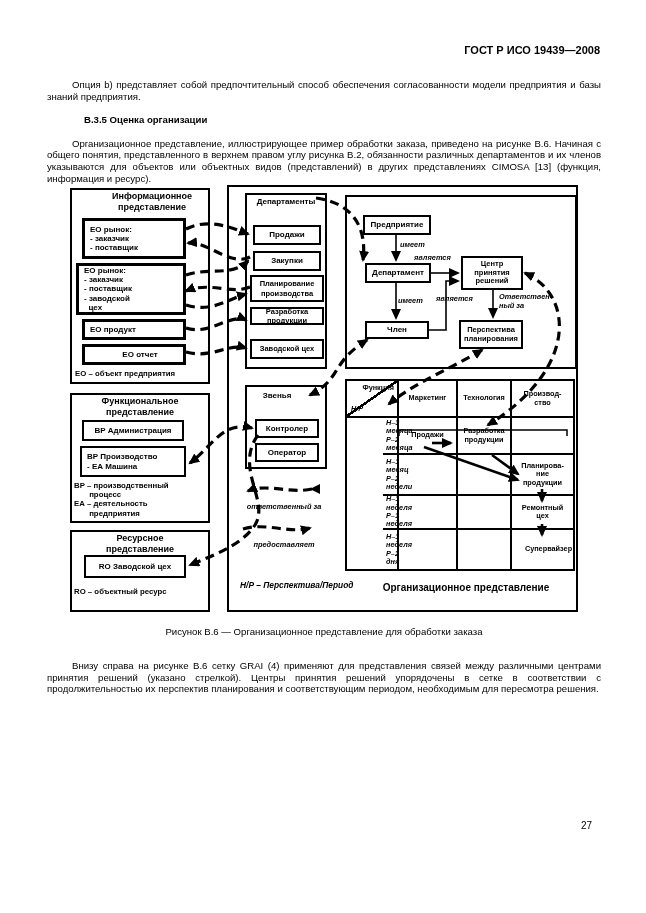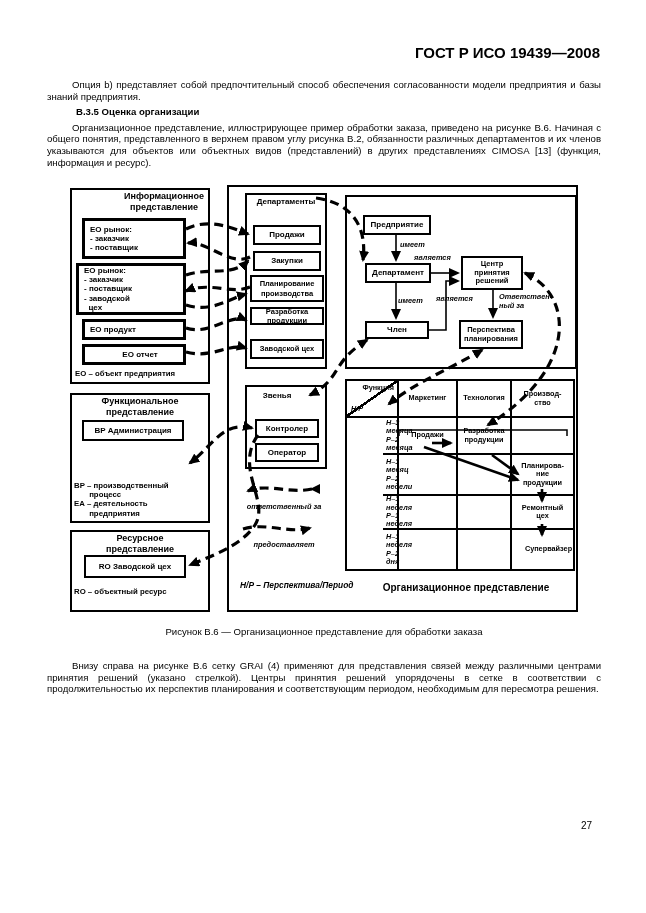"ГОСТ Р ИСО 19439—2008" .hdr { font-size: 15px -> 11px }
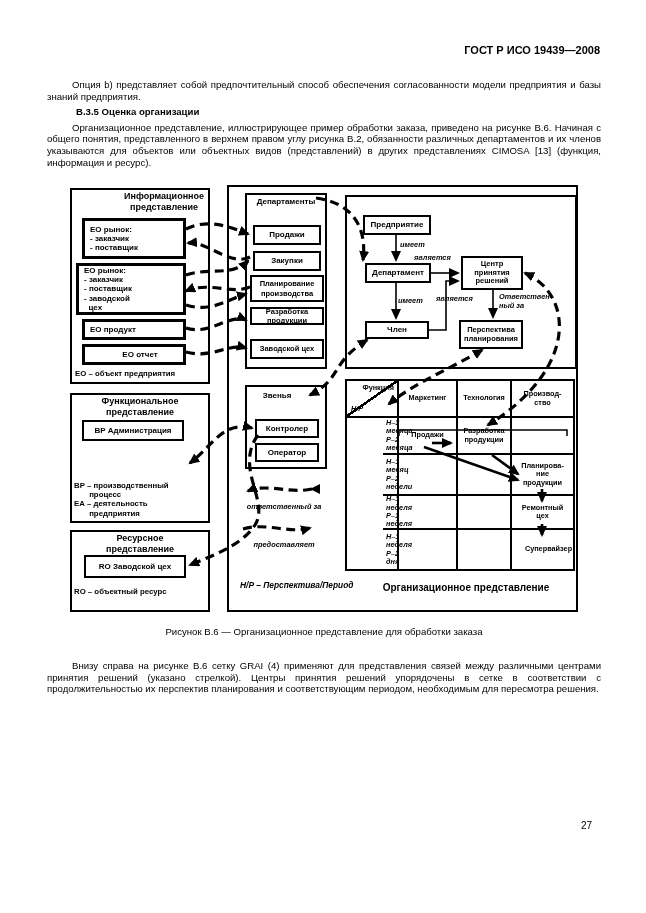"В.3.5 Оценка организации" .body-h { margin: 4px -> 12px }
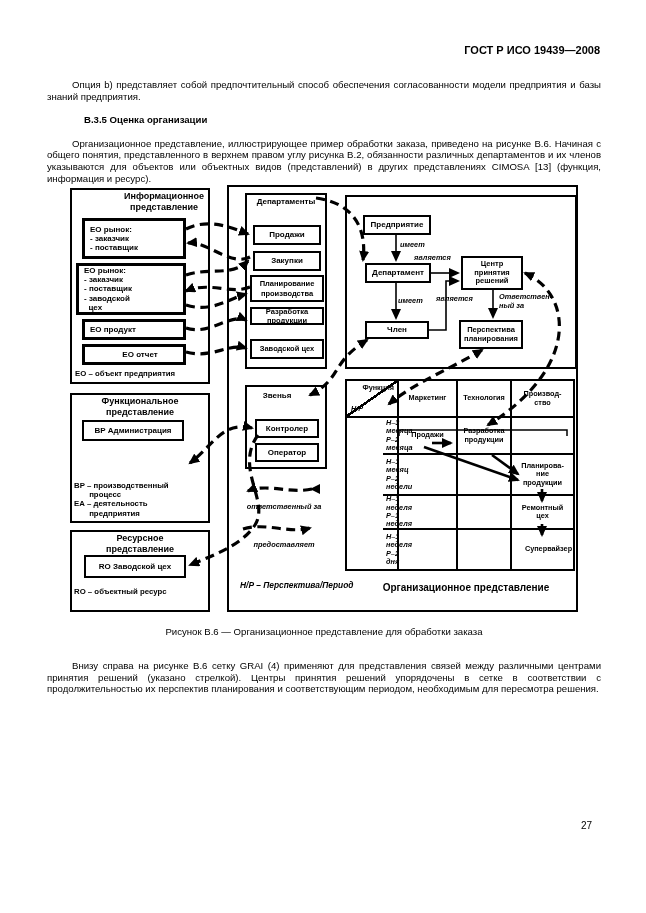"Информационное" div.gtitle { left: 22px -> 10px }
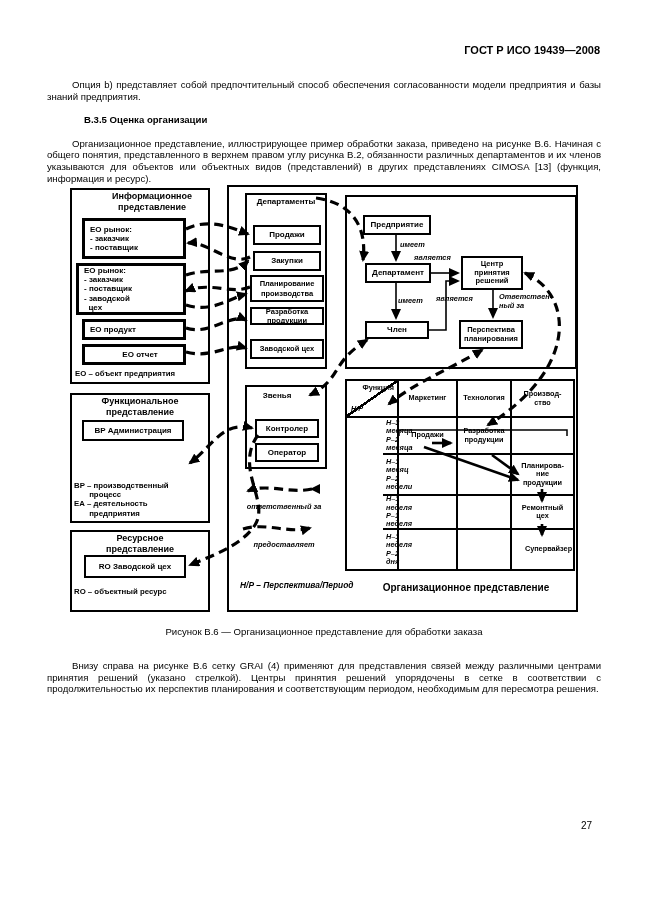"ВР Производство" div.ibox { html: none -> <div>ВР Производство - ЕА Машина</div> }
